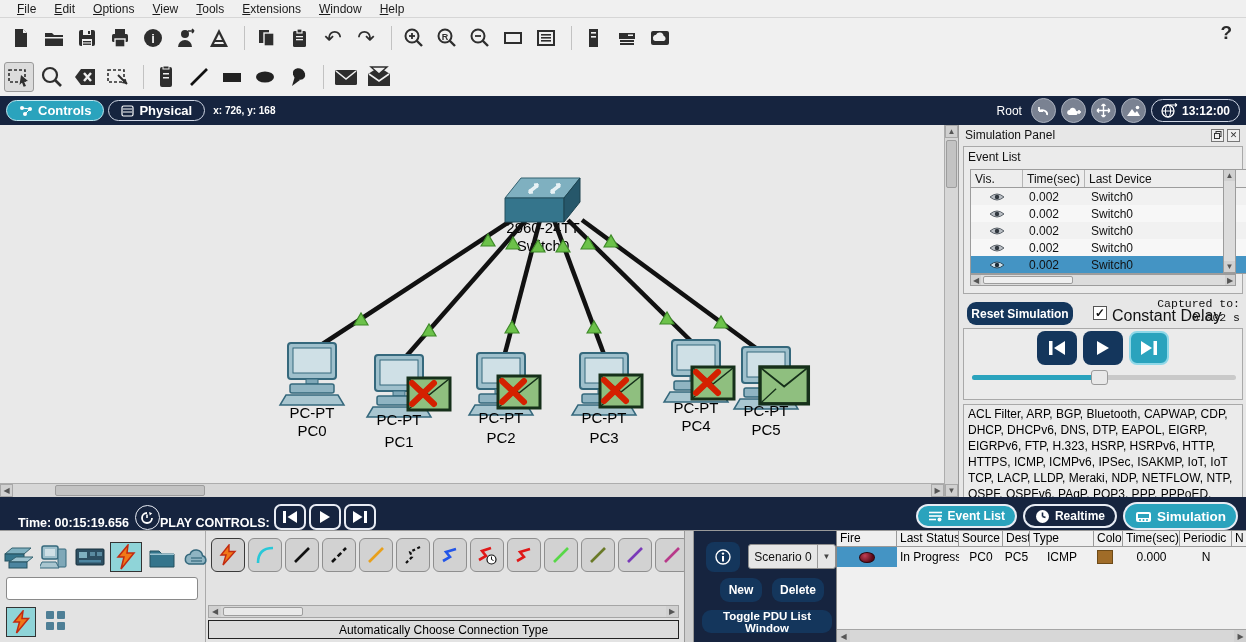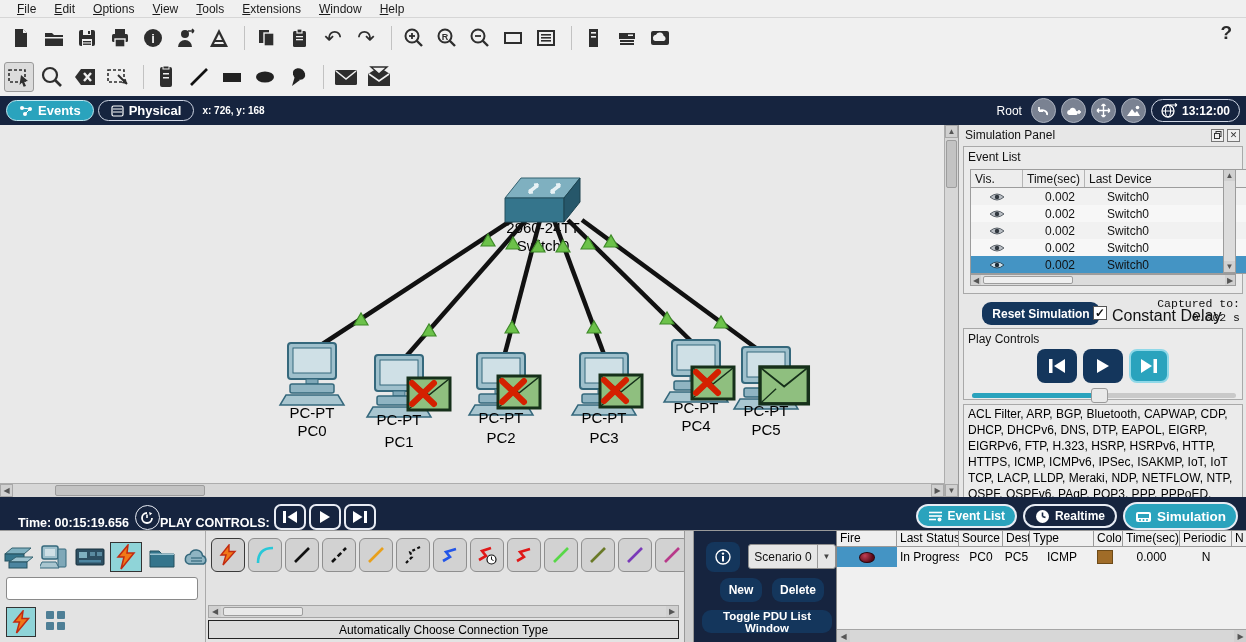"Events" span { text: Events -> Controls }
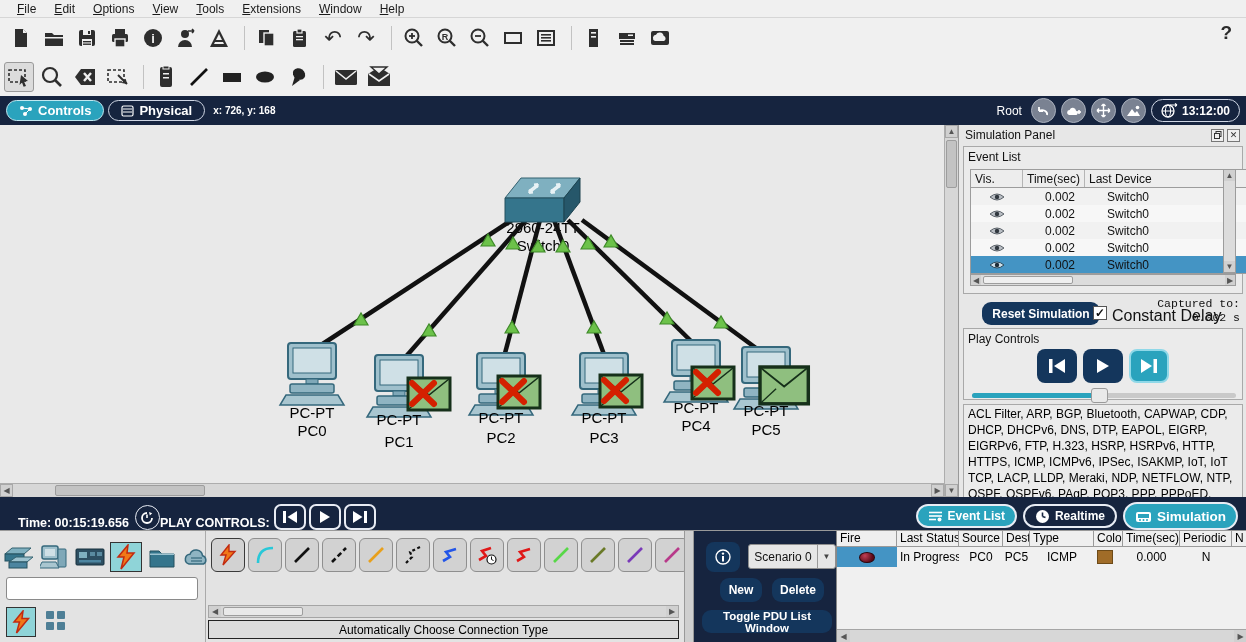"0.002" .ev-c2 { margin-left: 16px -> none }
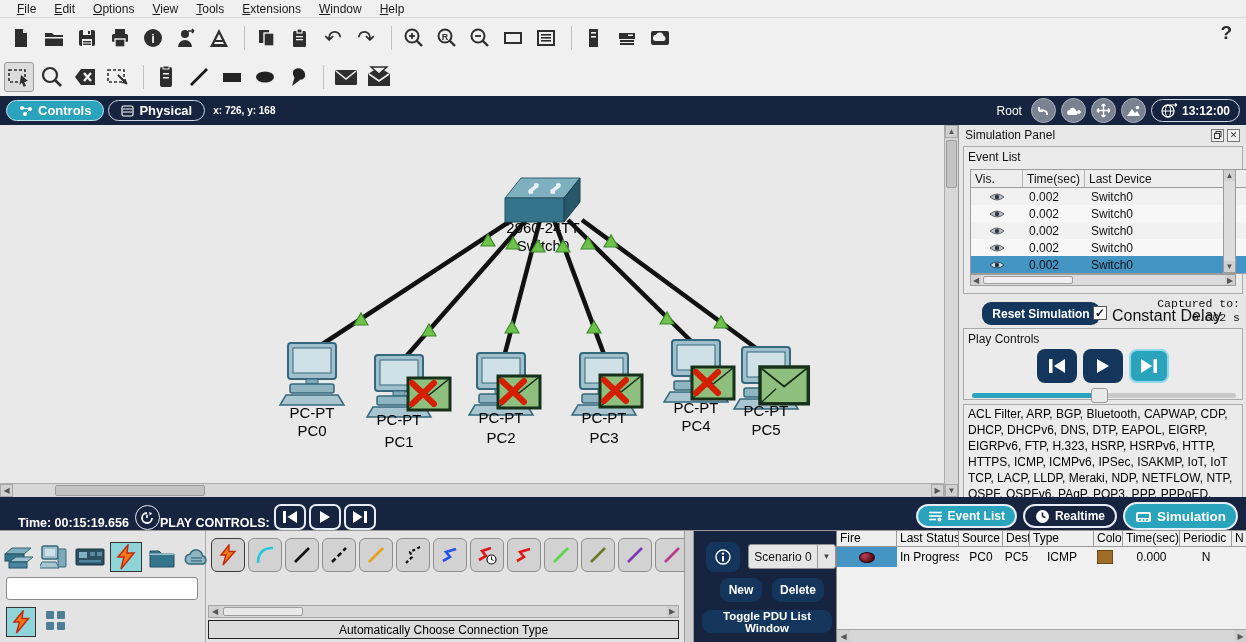"Reset Simulation" button.navy-btn { margin-left: 15px -> none; width: 118px -> 106px }
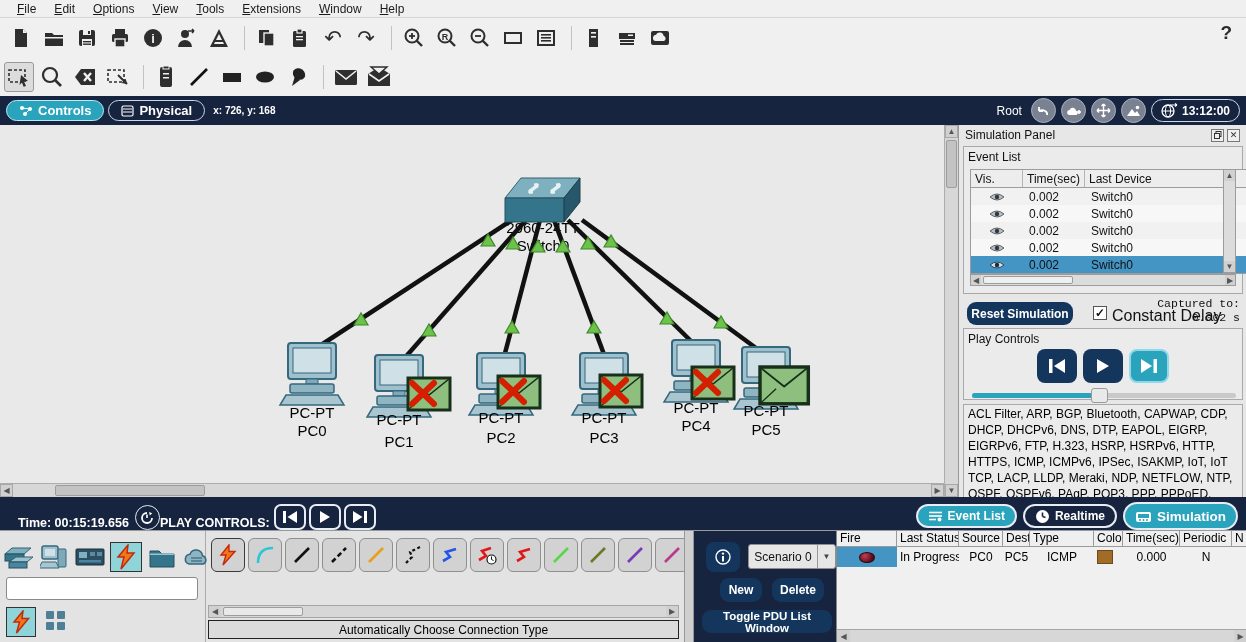"Play Controls" div.gb-title { html: <div>Play Controls</div> -> none }
